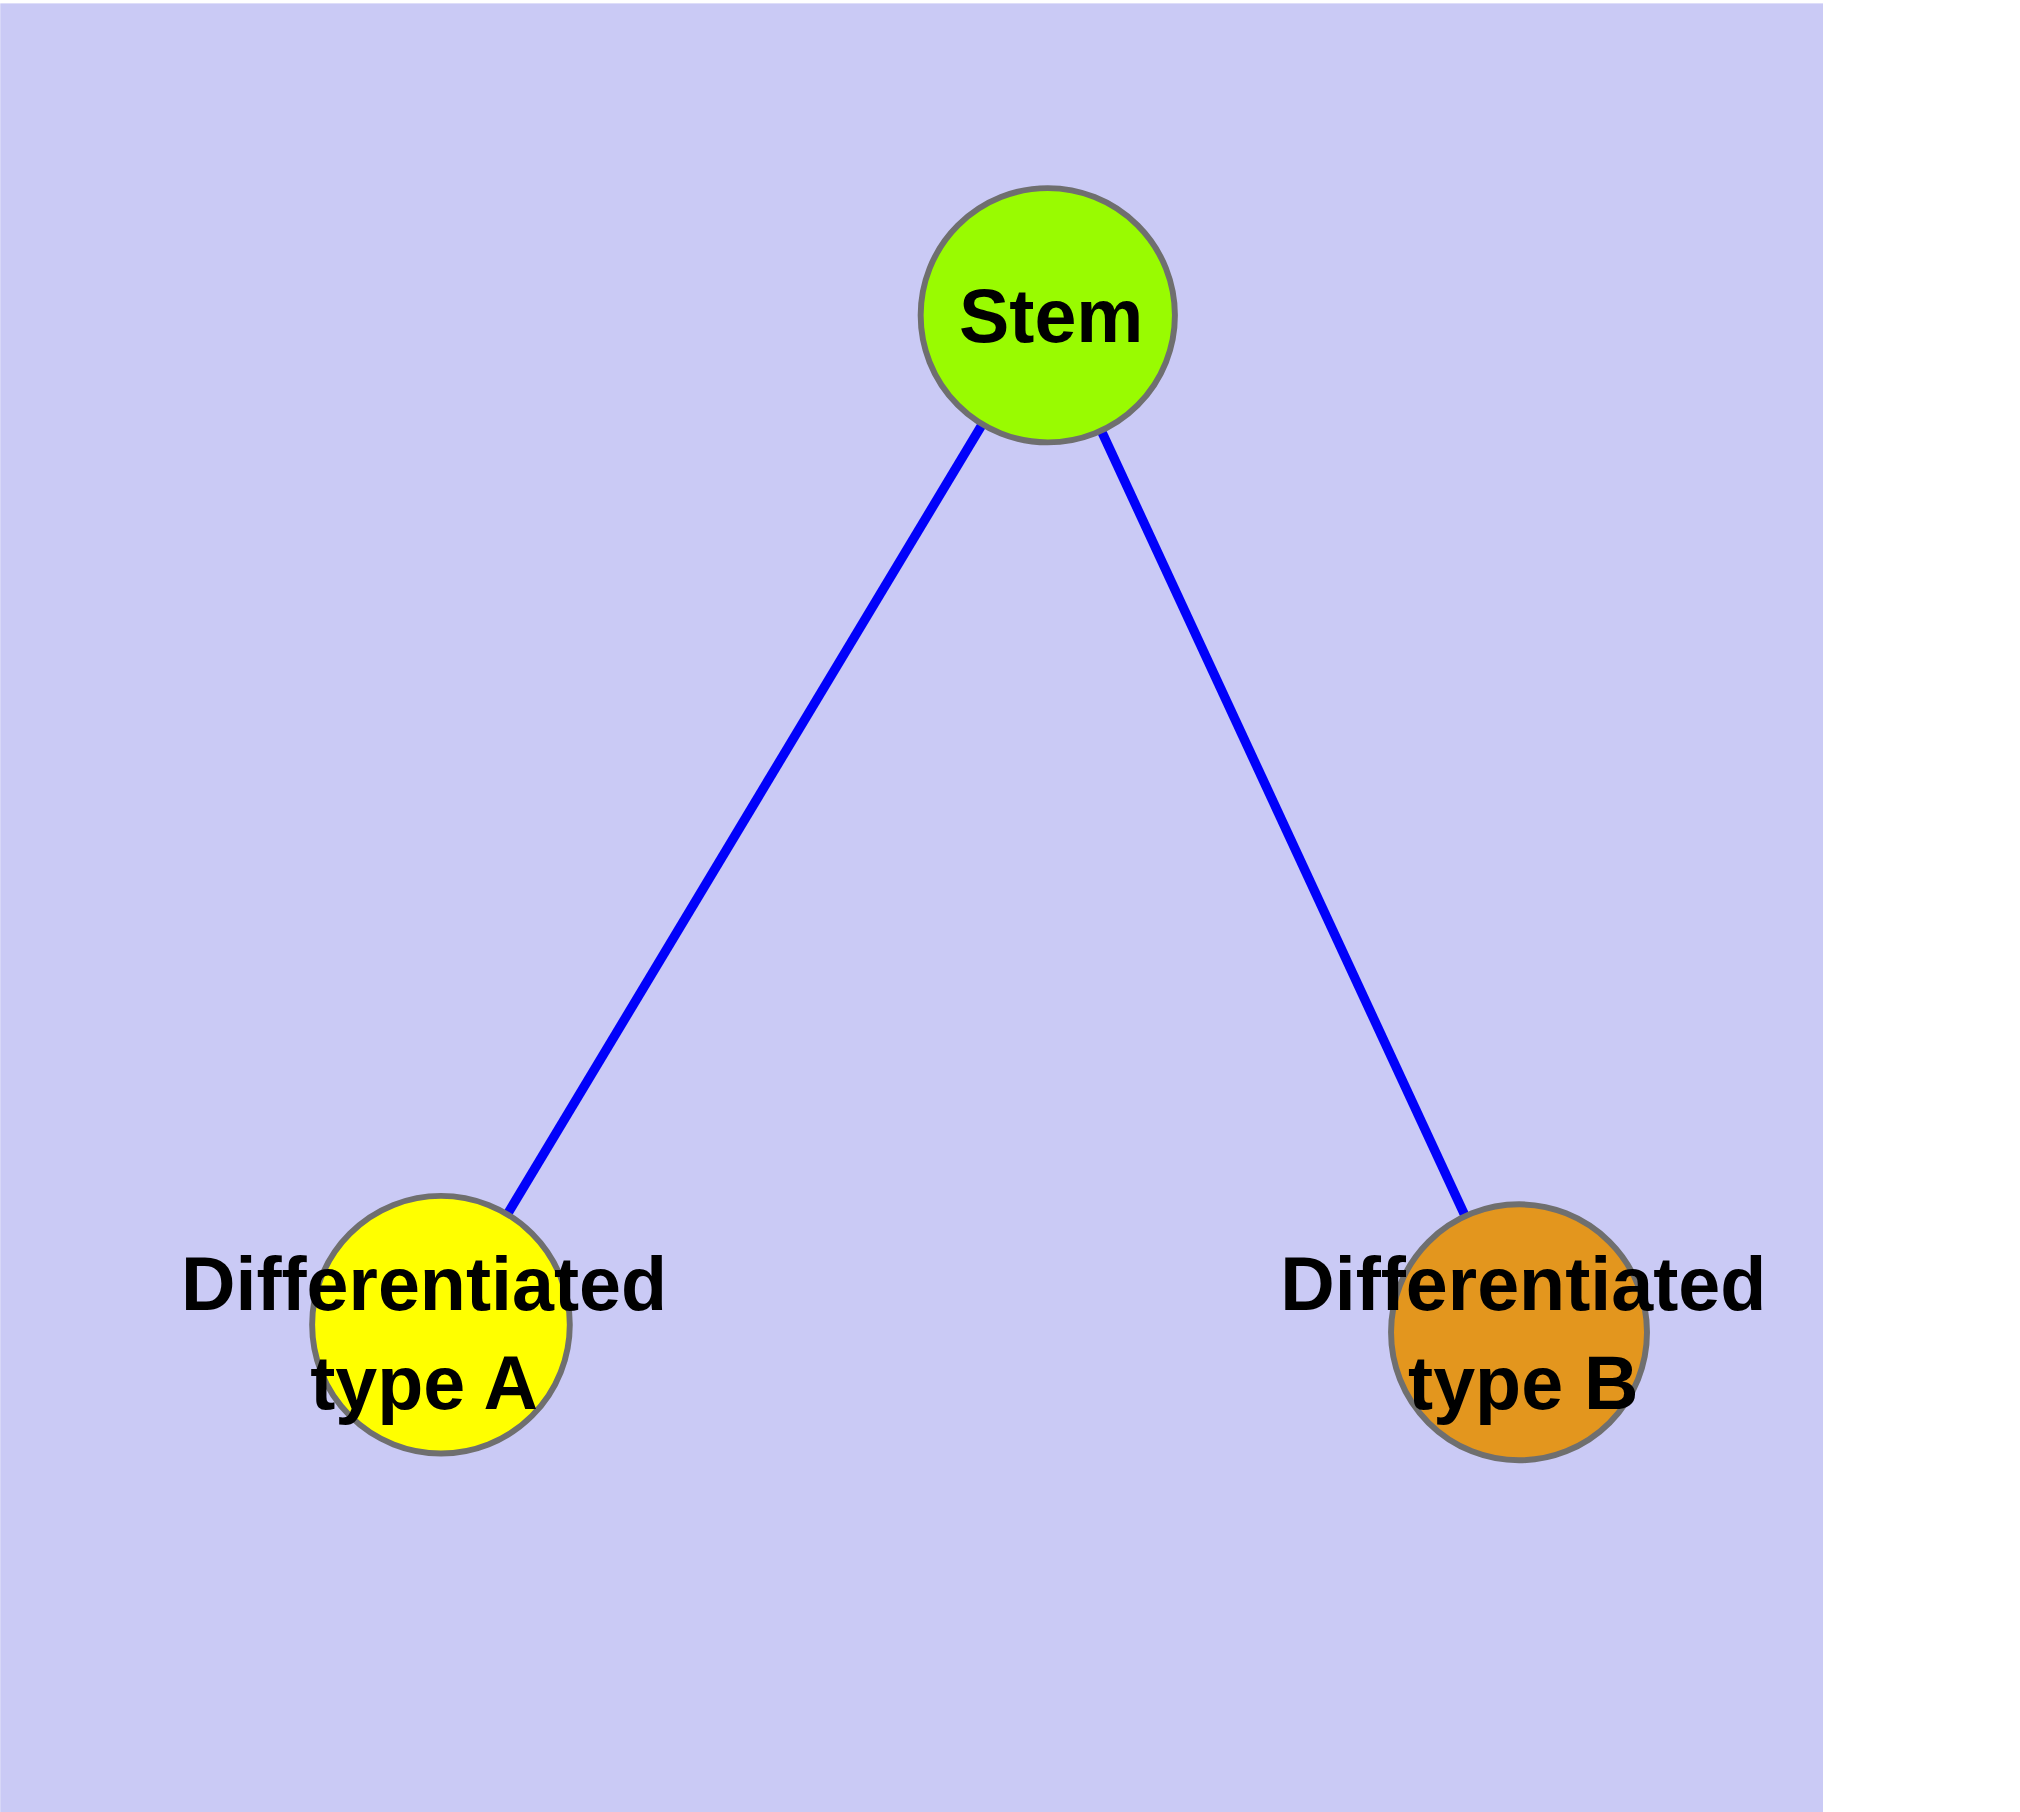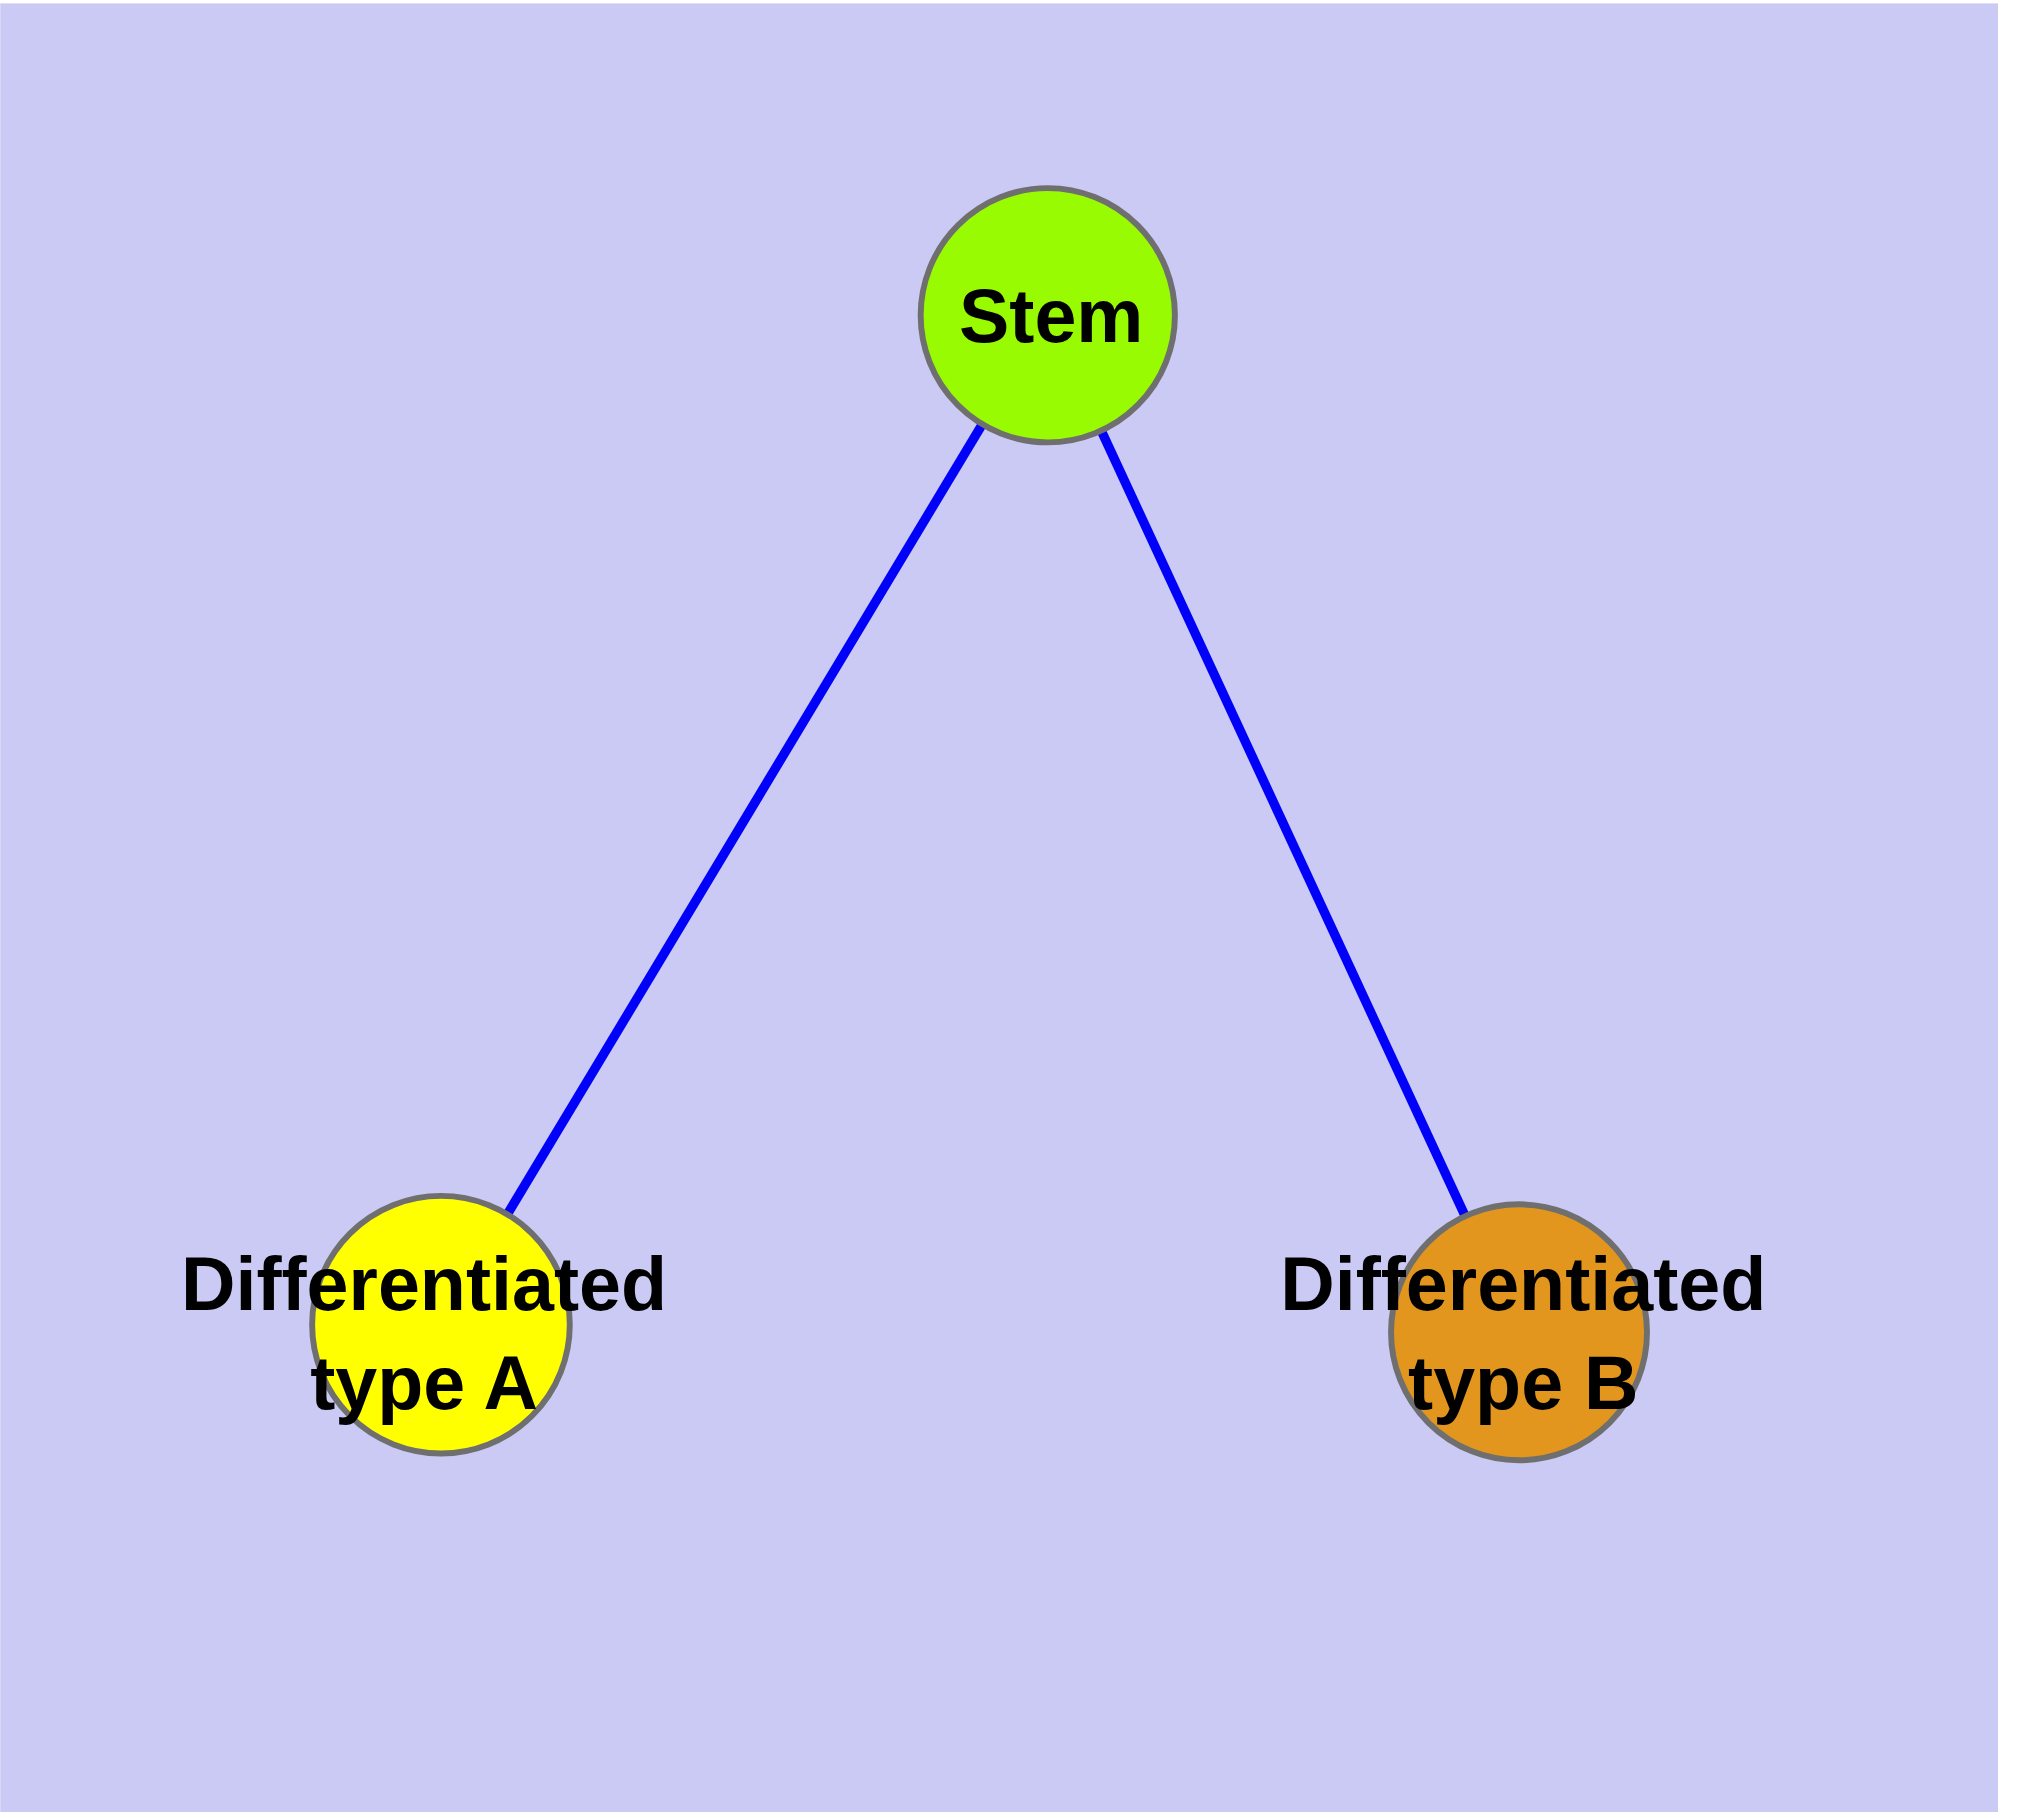"Stem" .stage { width: 1998px -> 1823px }
